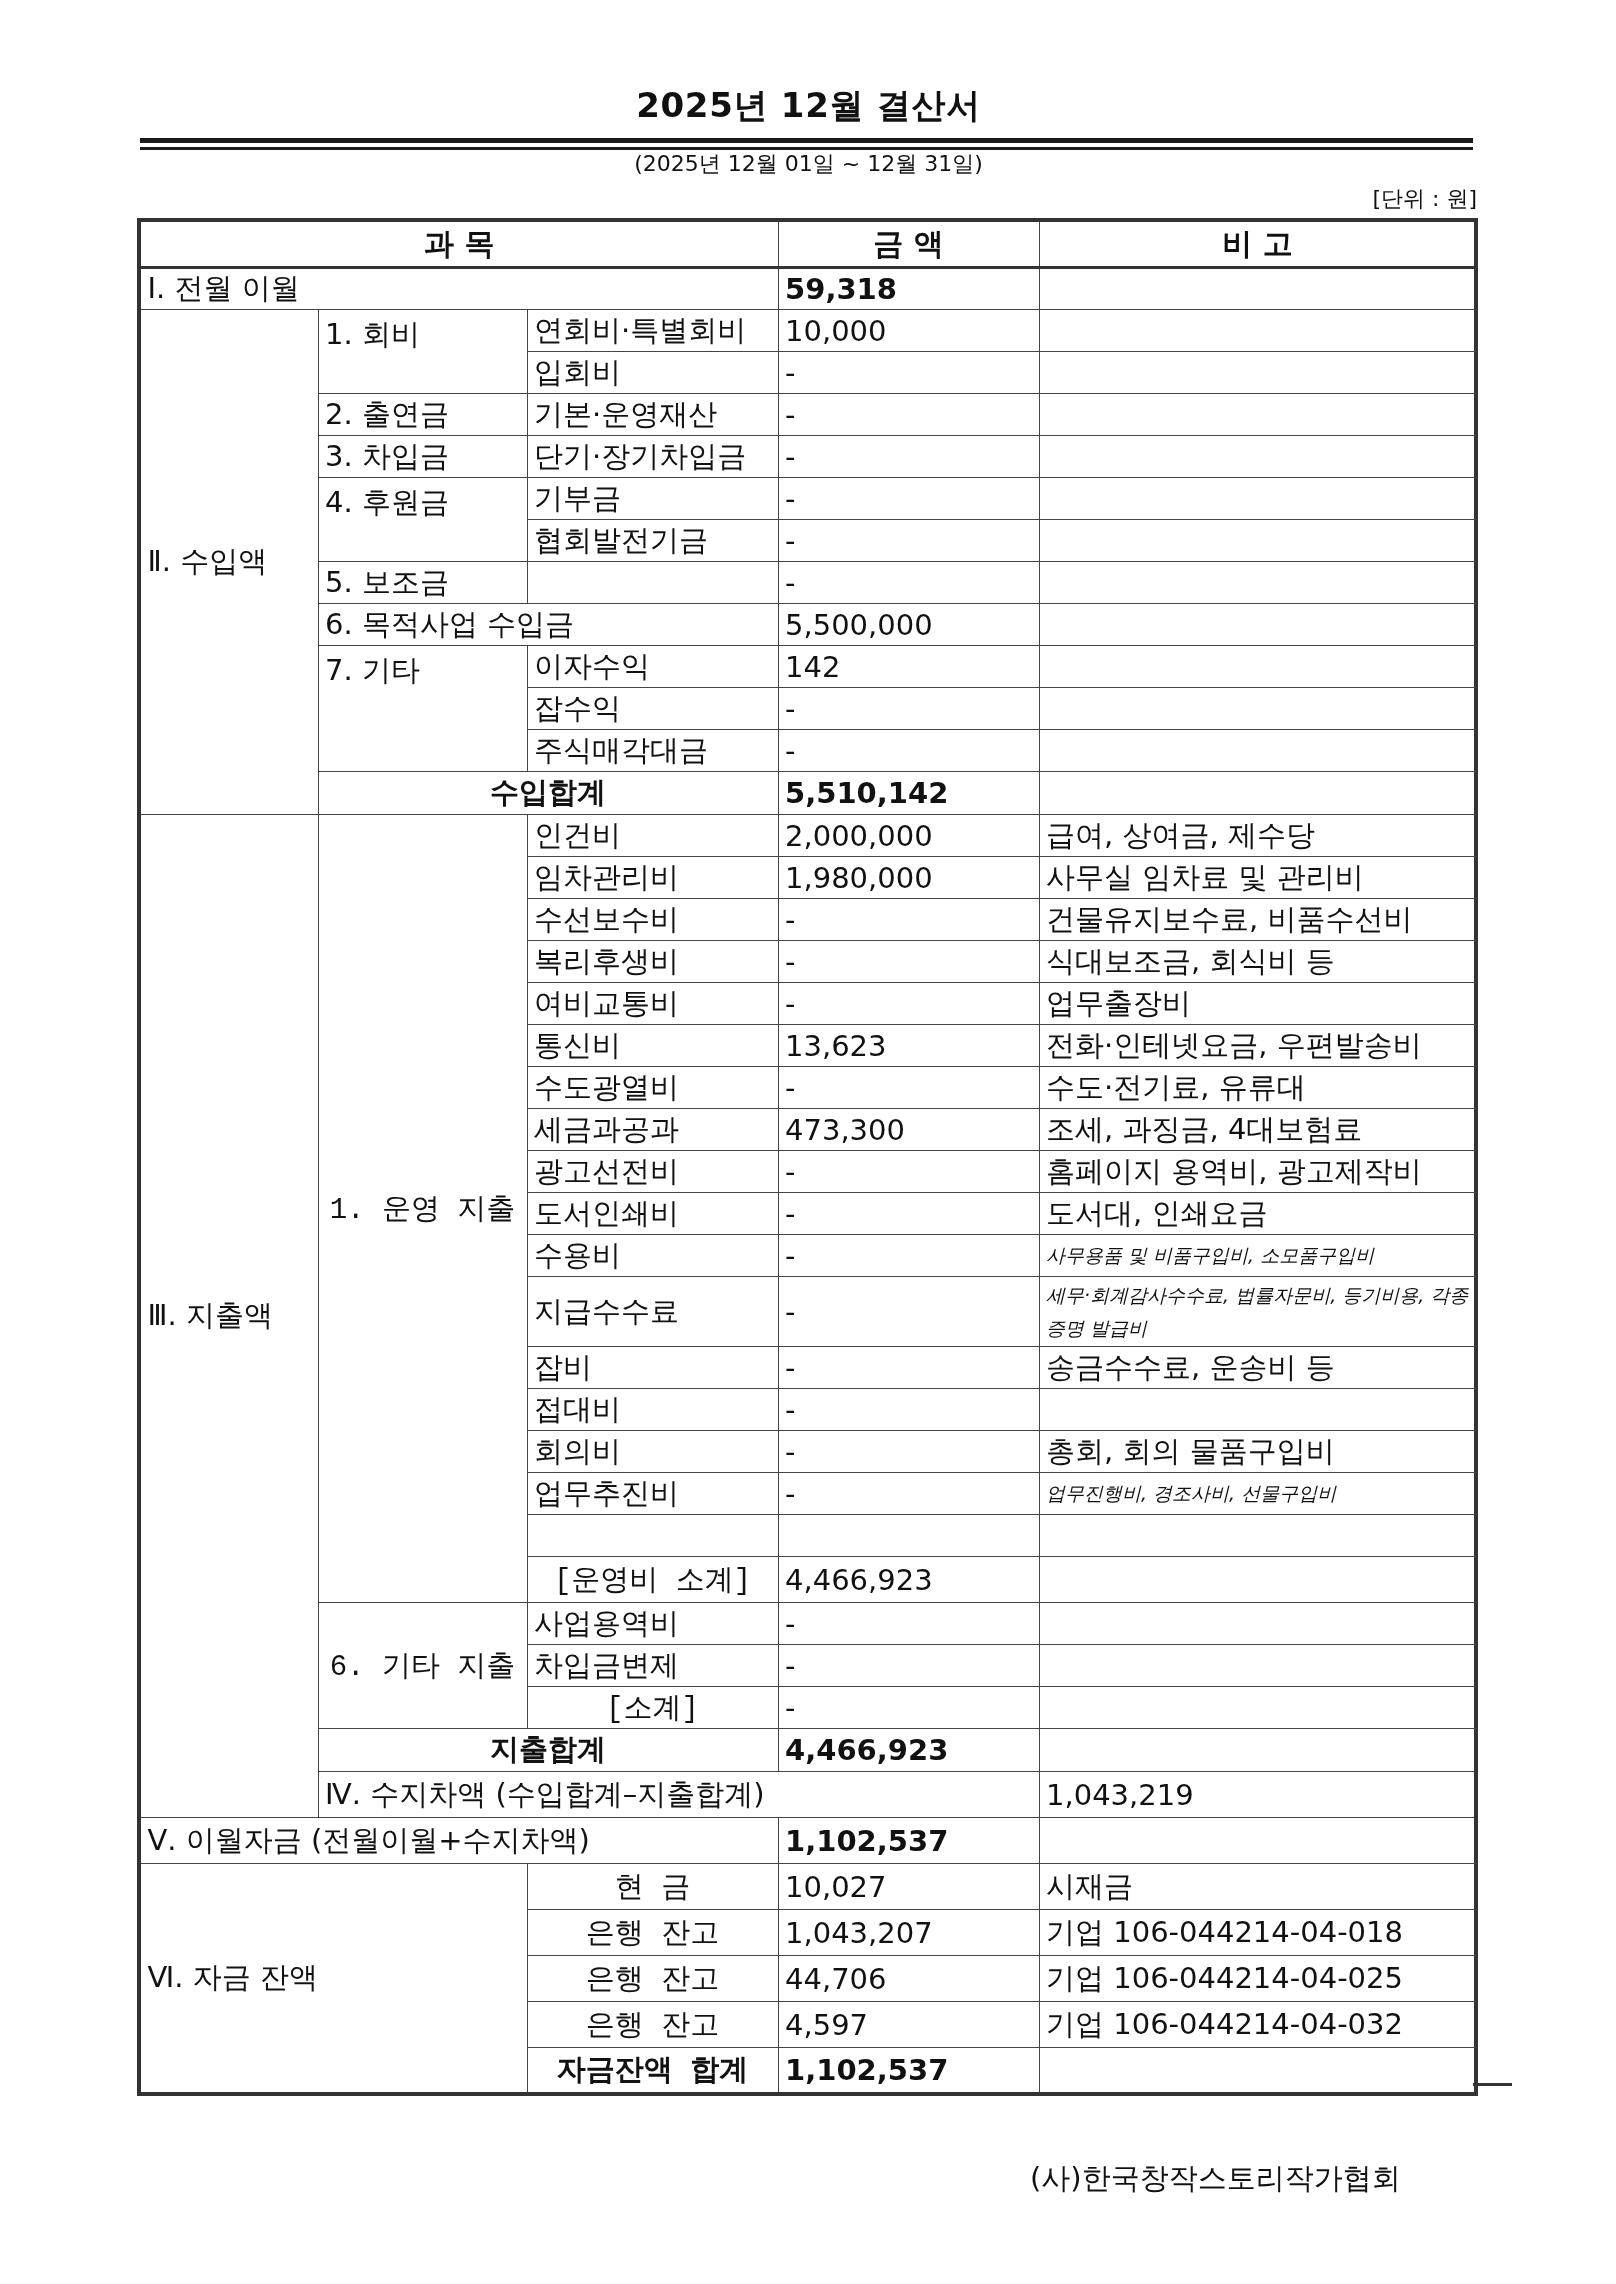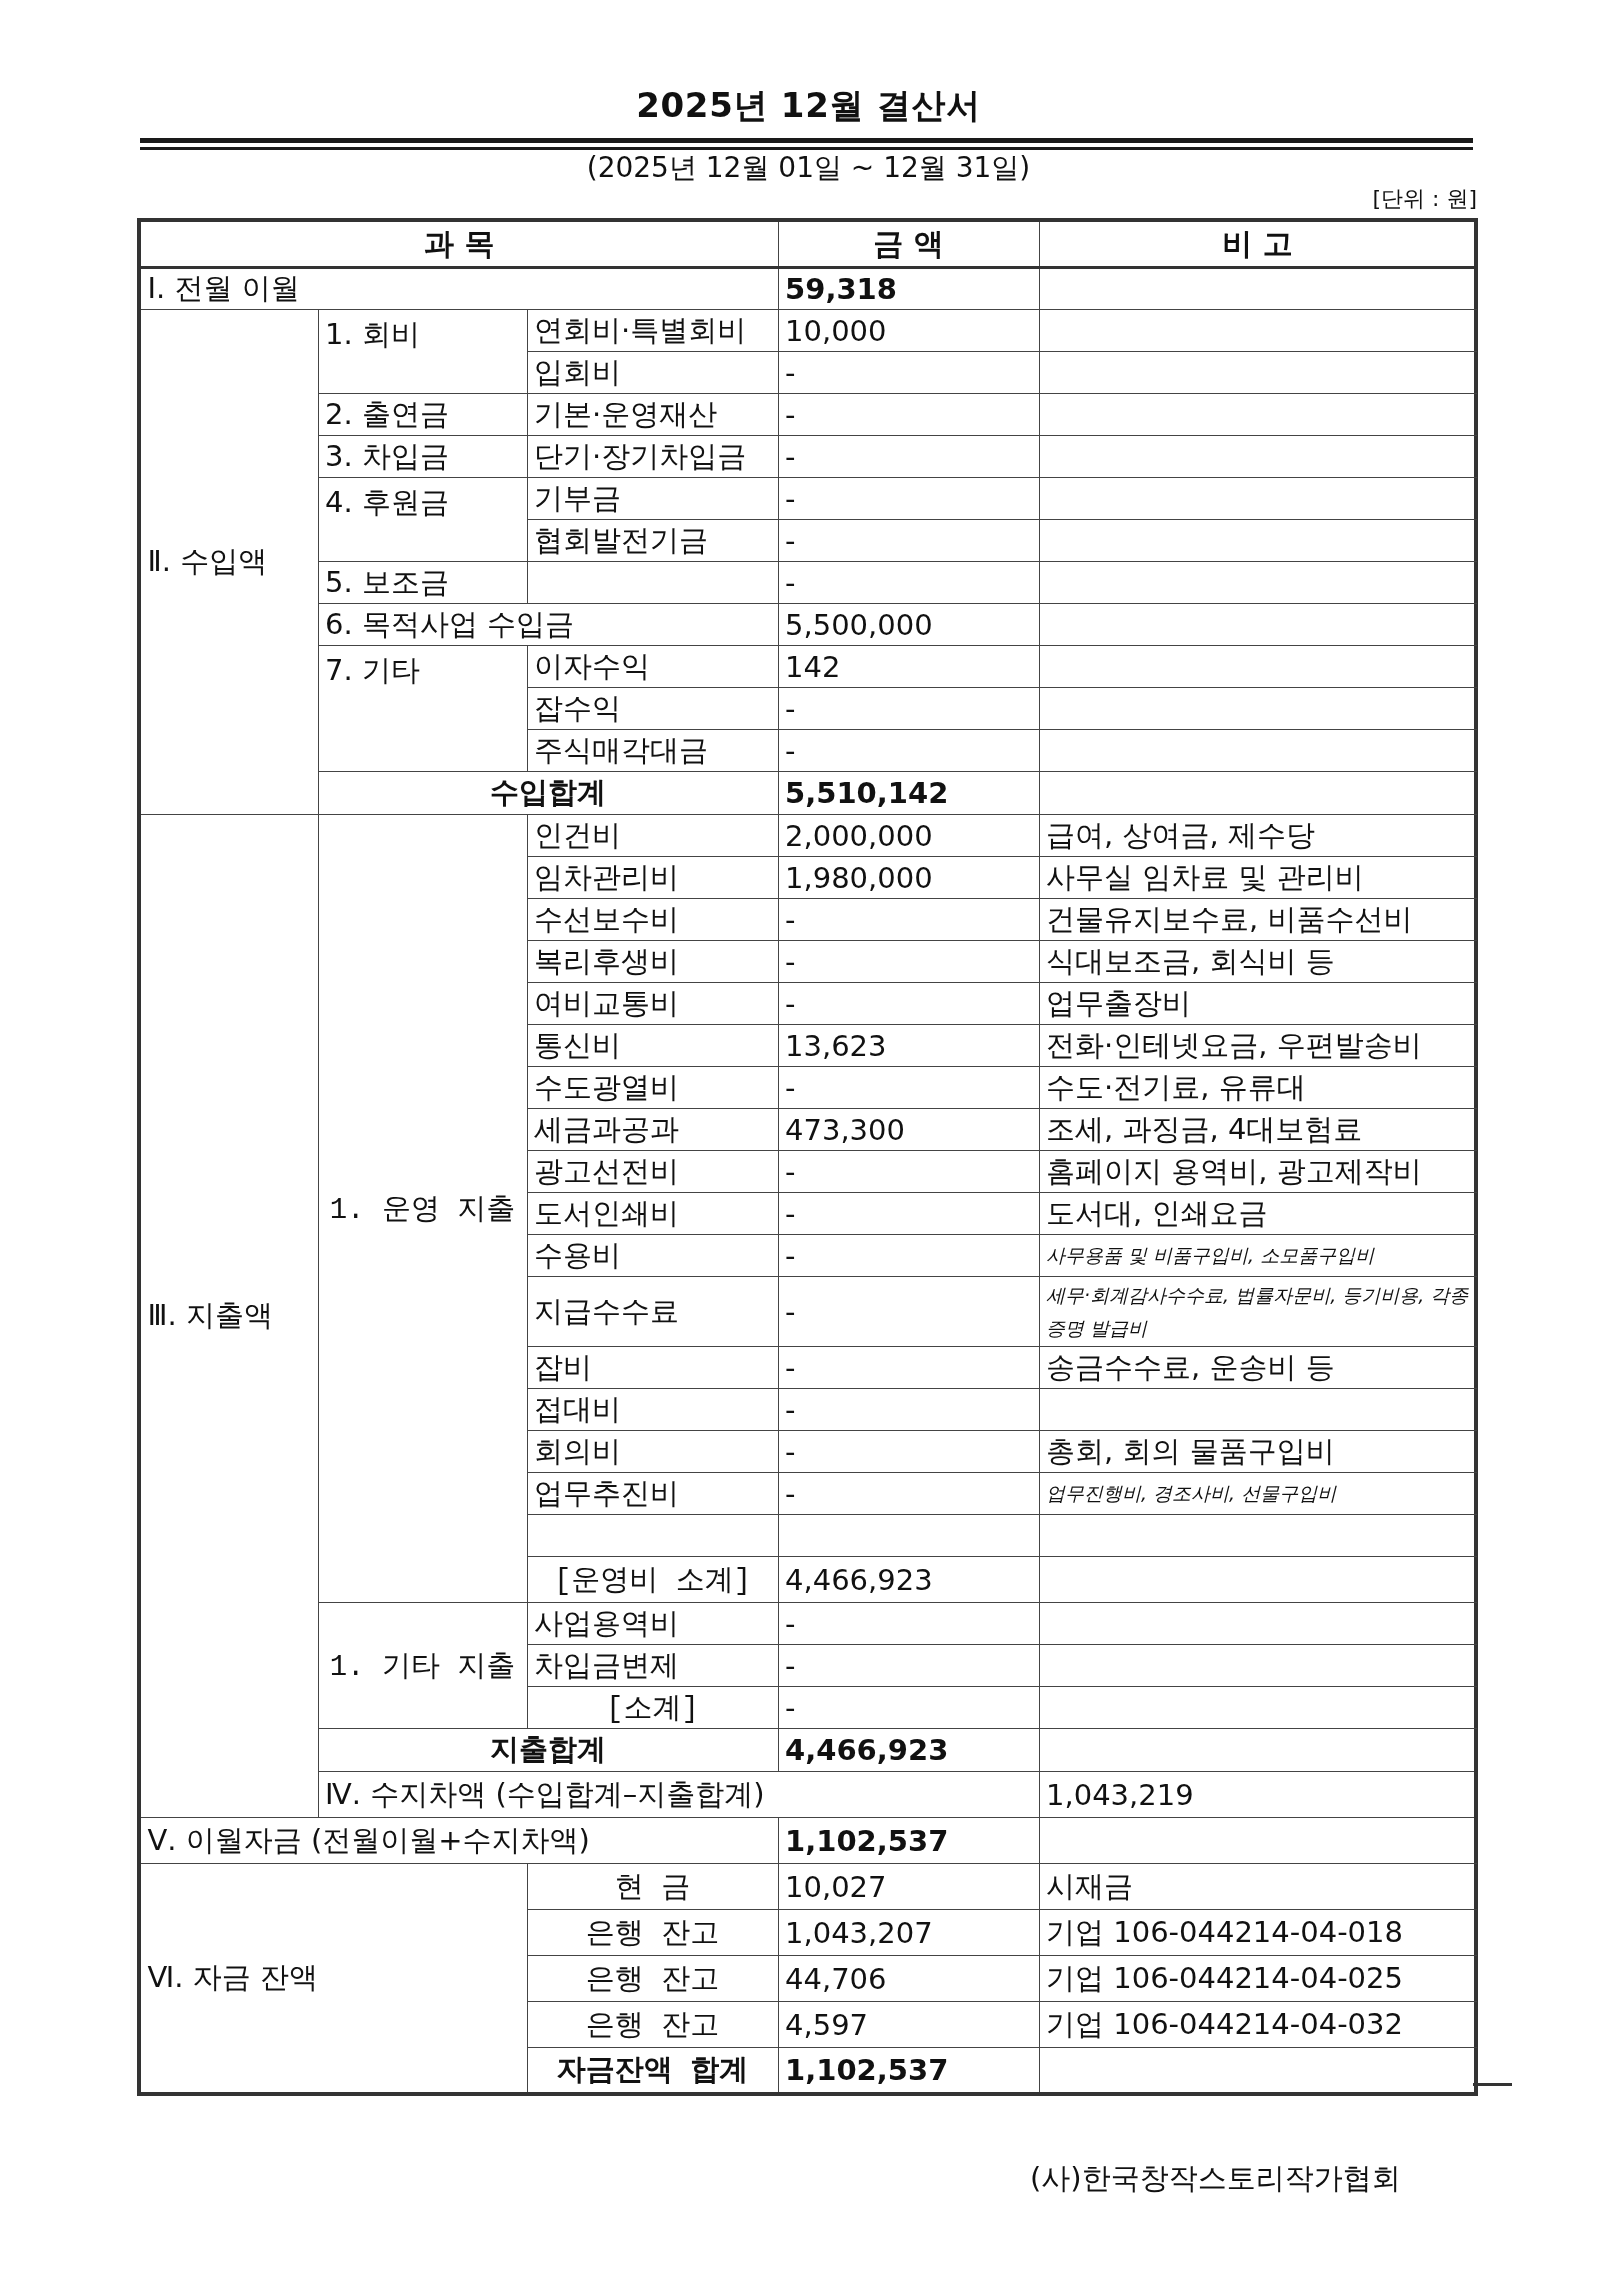"(2025년 12월 01일 ~ 12월" .period { font-size: 28px -> 22px }
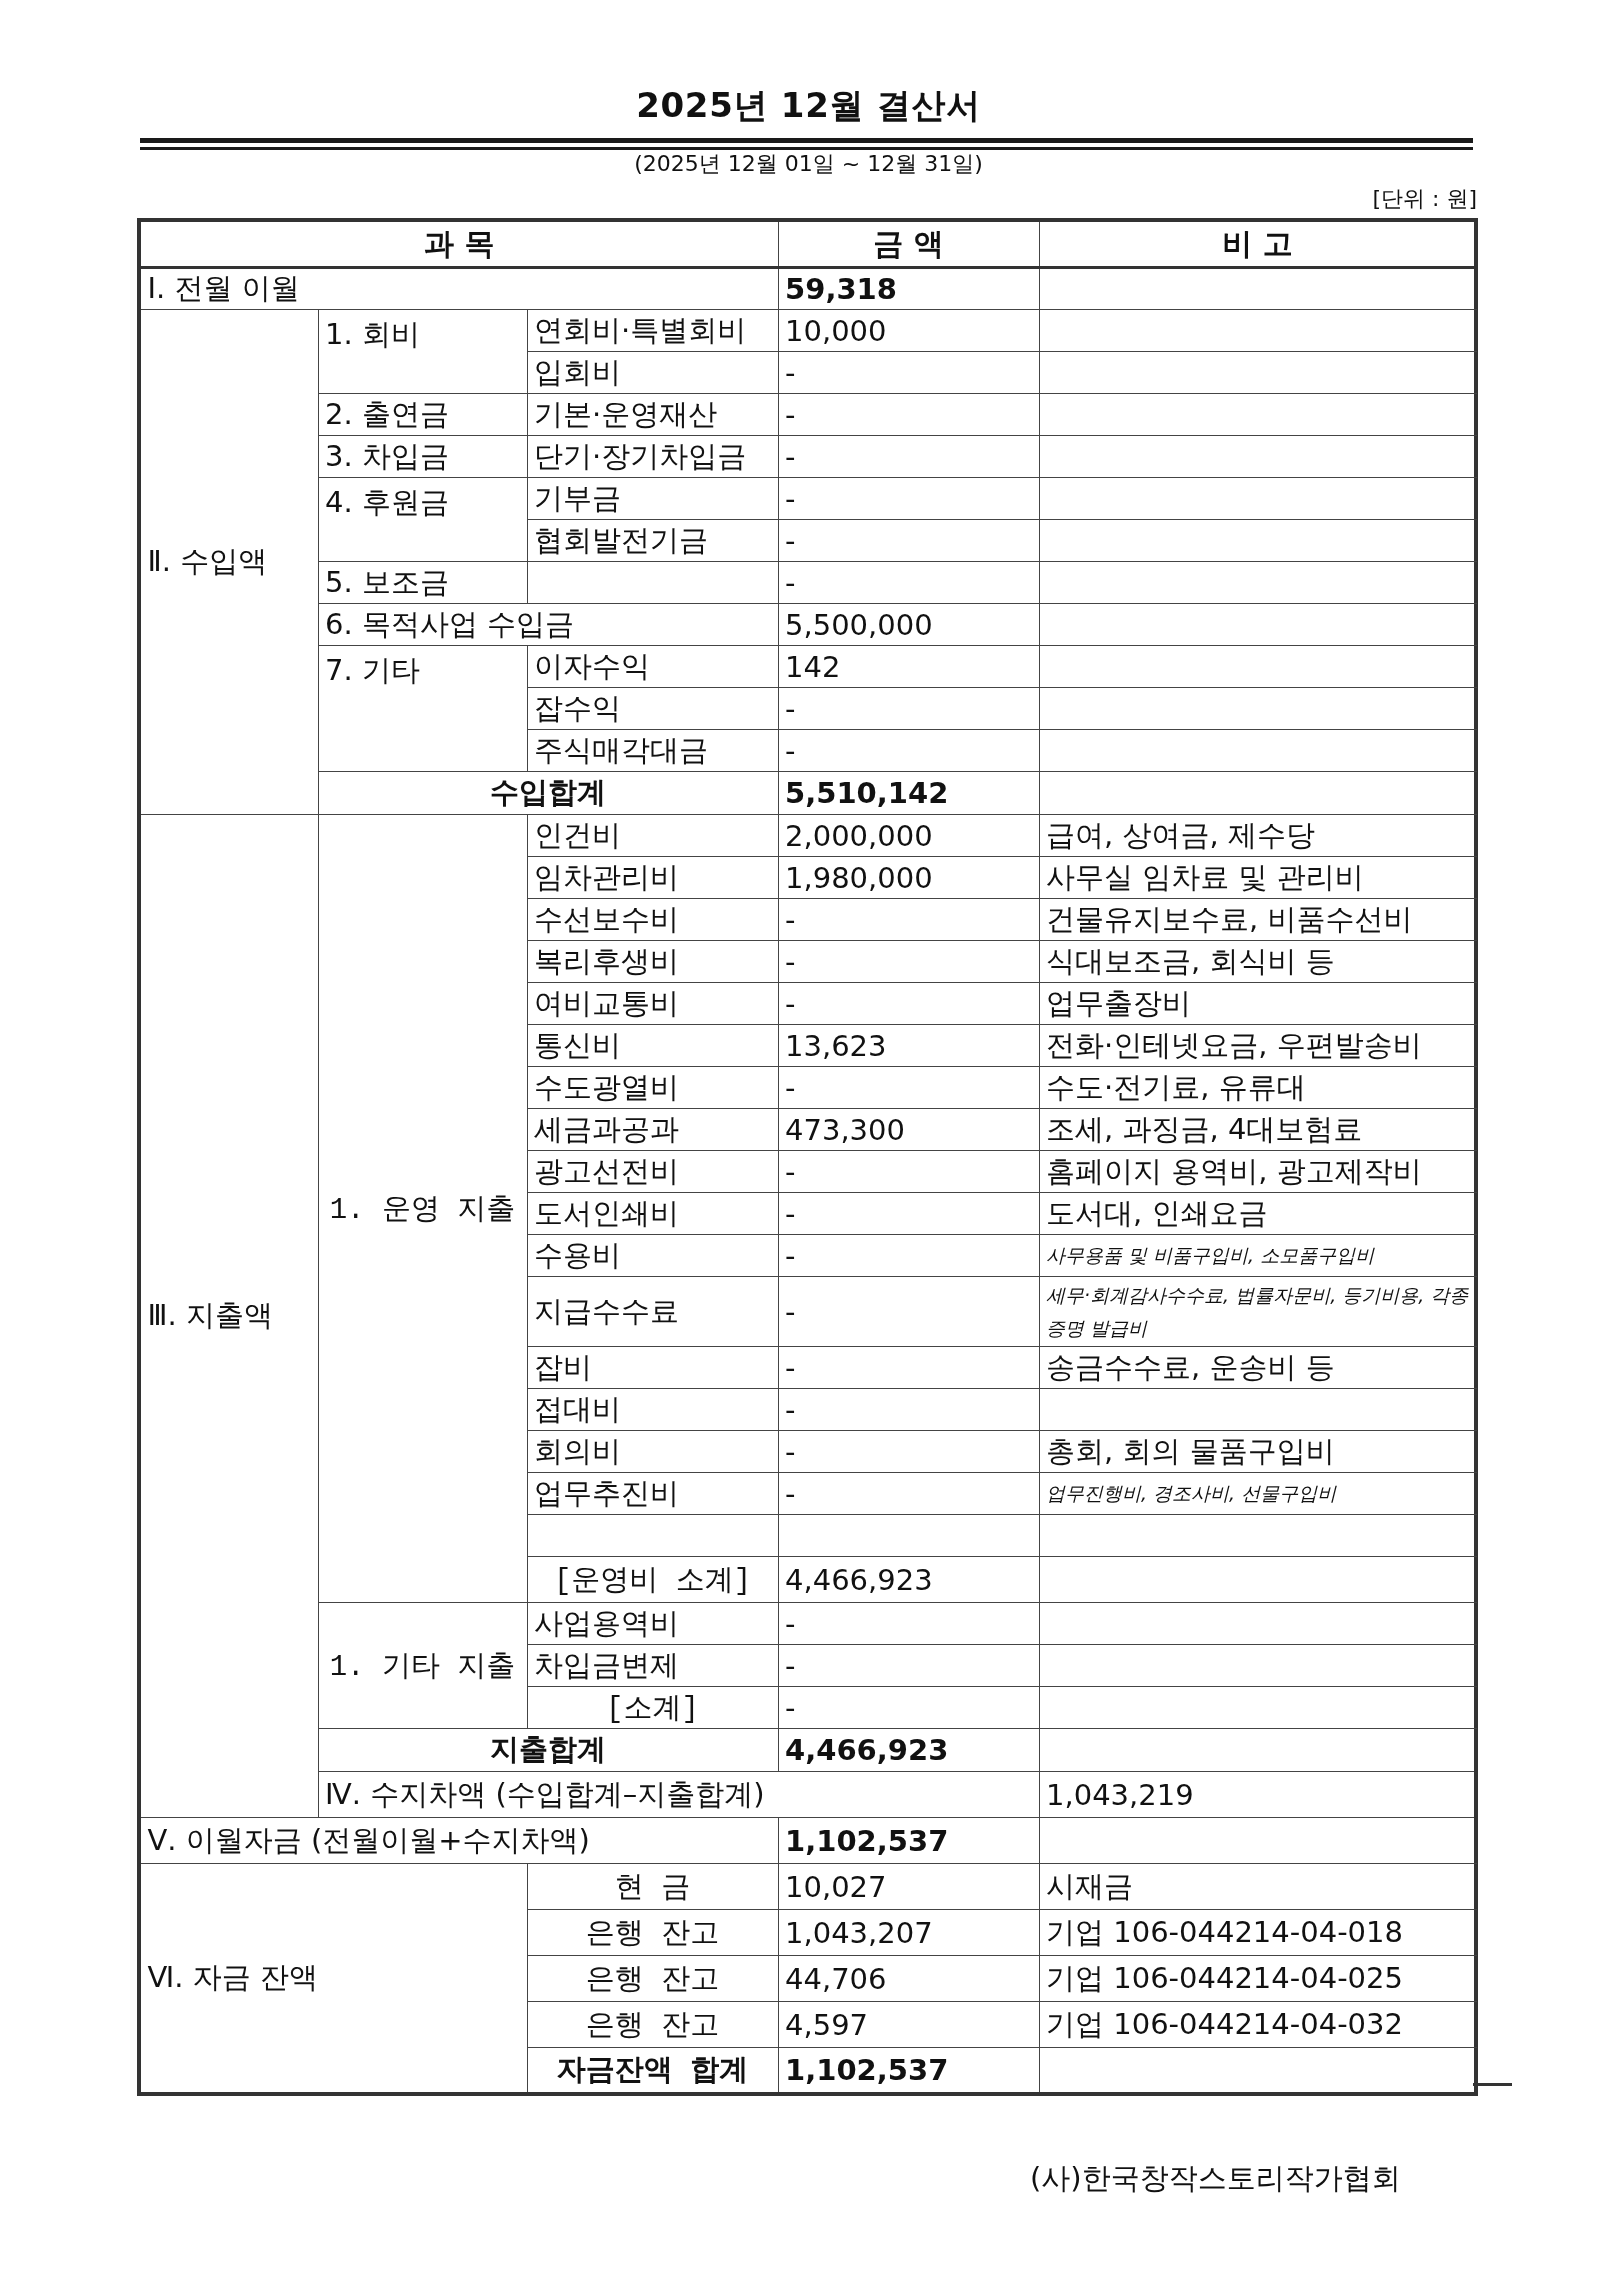"1. 기타 지출" td.center { text: 1 -> 6 }
